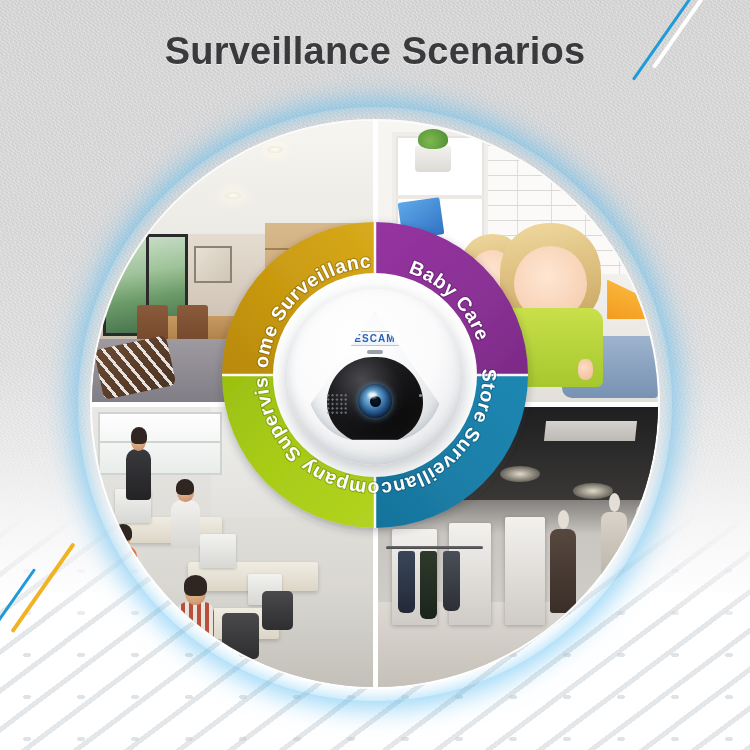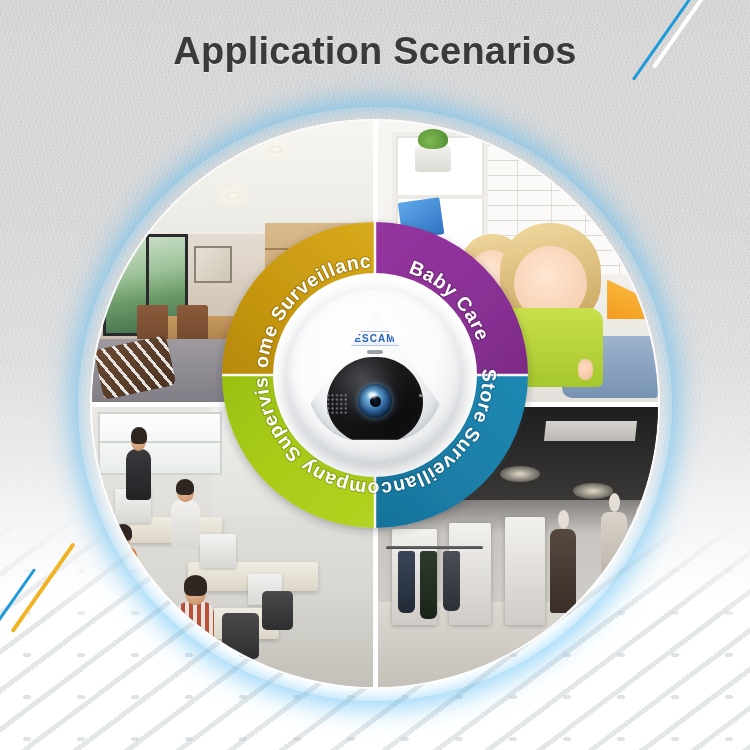"Application Scenarios" div.title { text: Application -> Surveillance }
